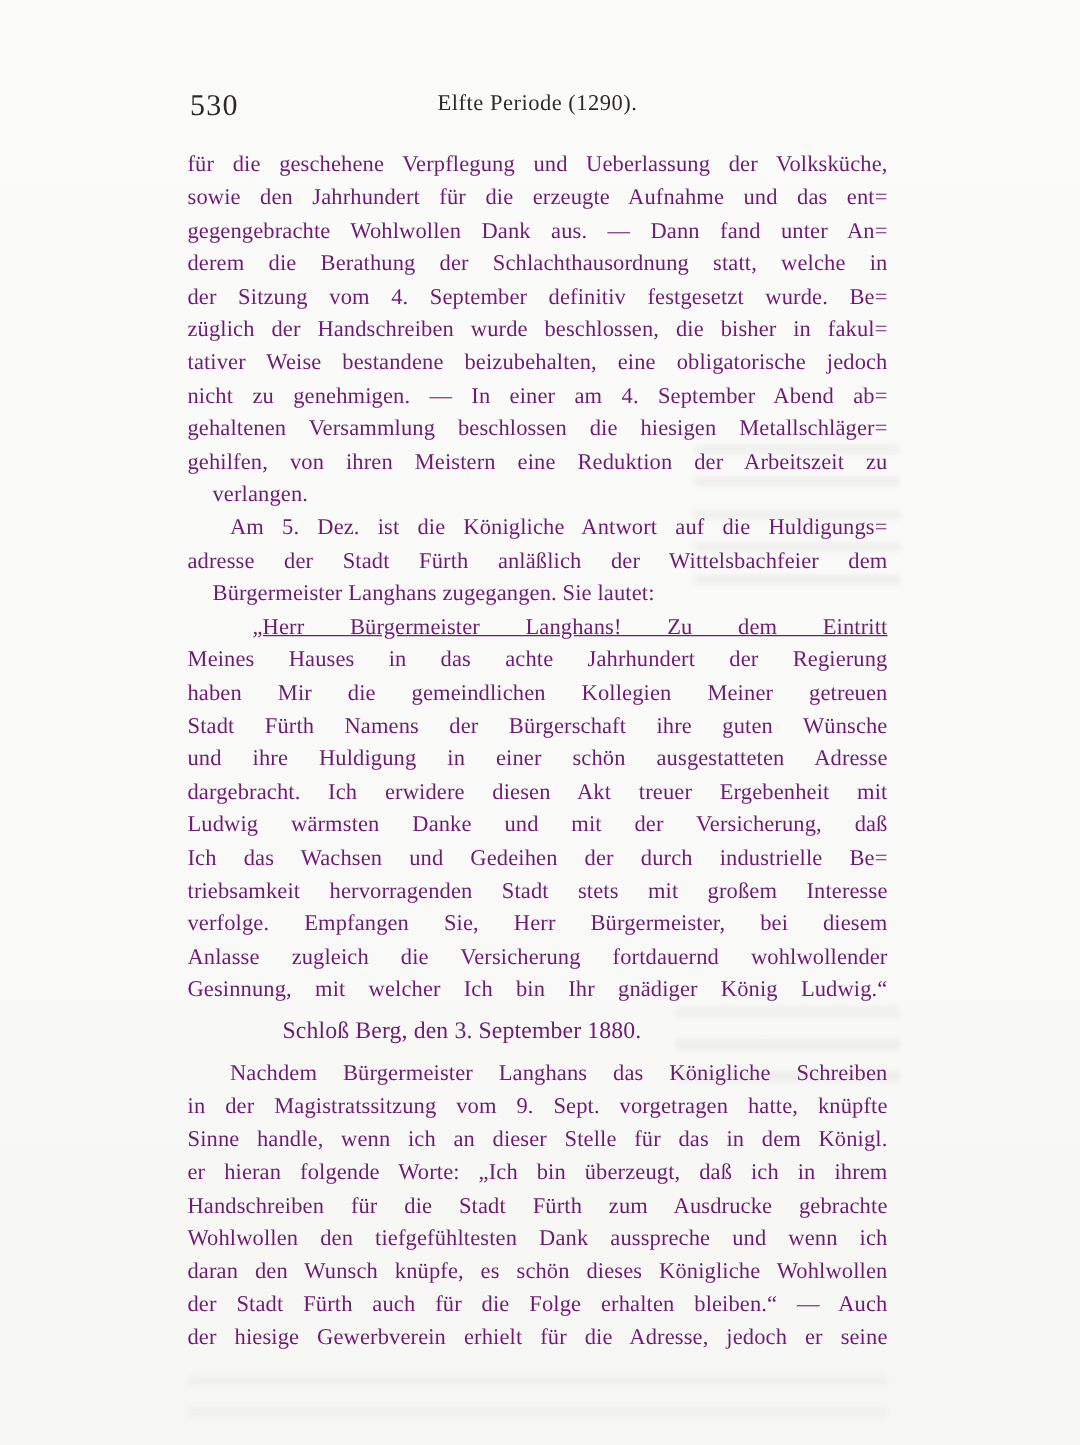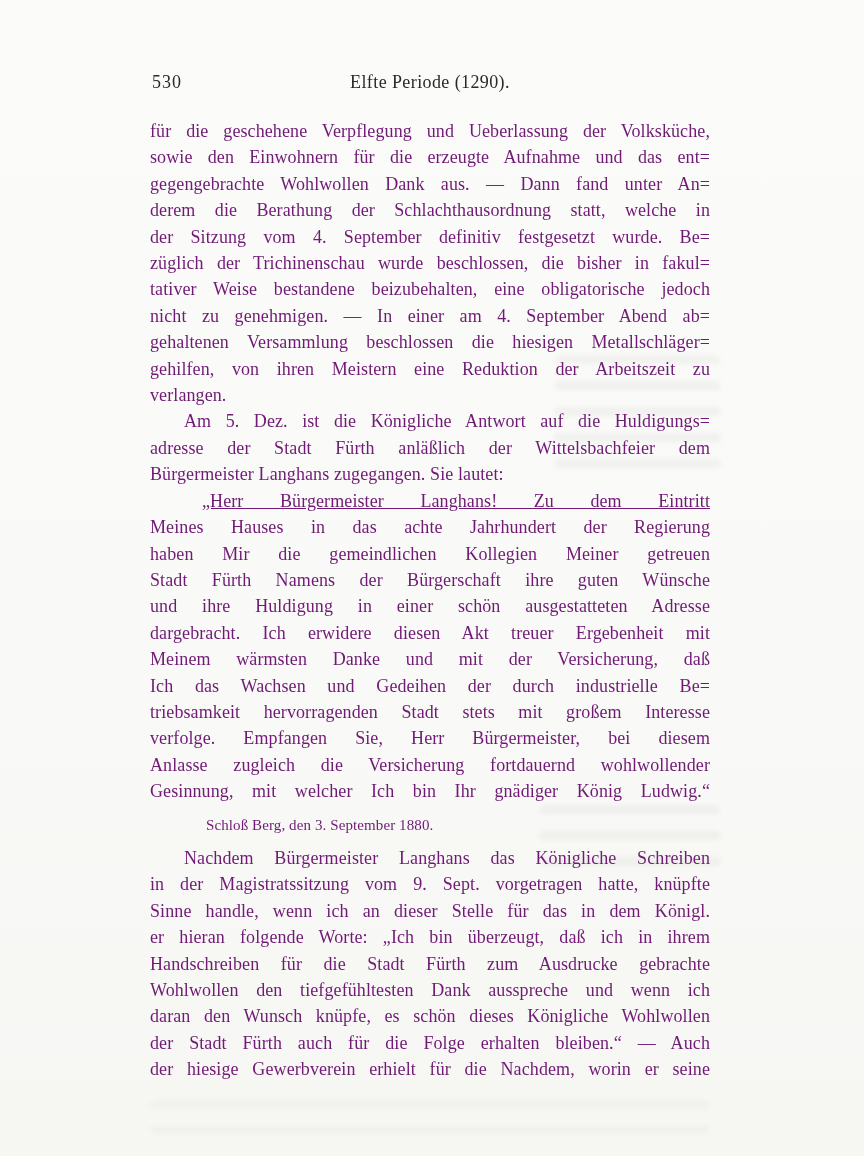"530" .pagenum { font-size: 18px -> 24px }
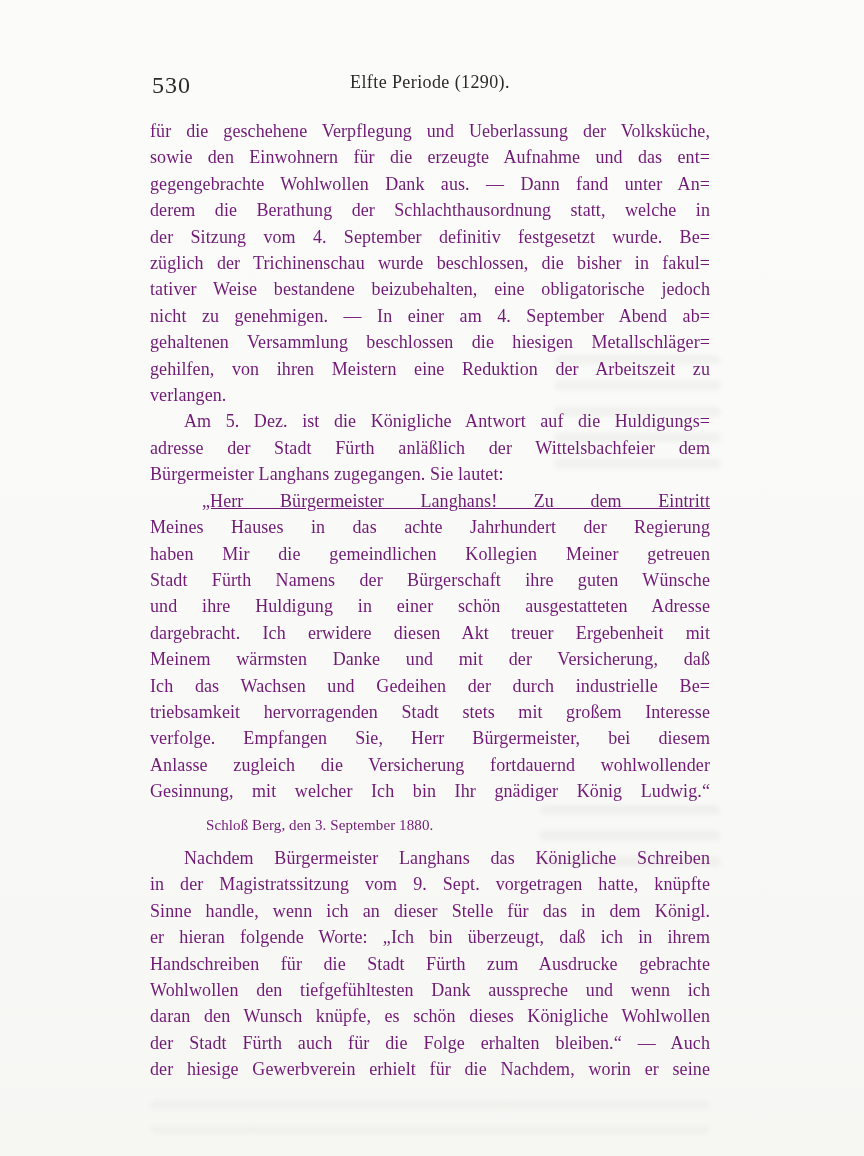"sowie den Einwohnern für die" span.line { text: Einwohnern -> Jahrhundert }
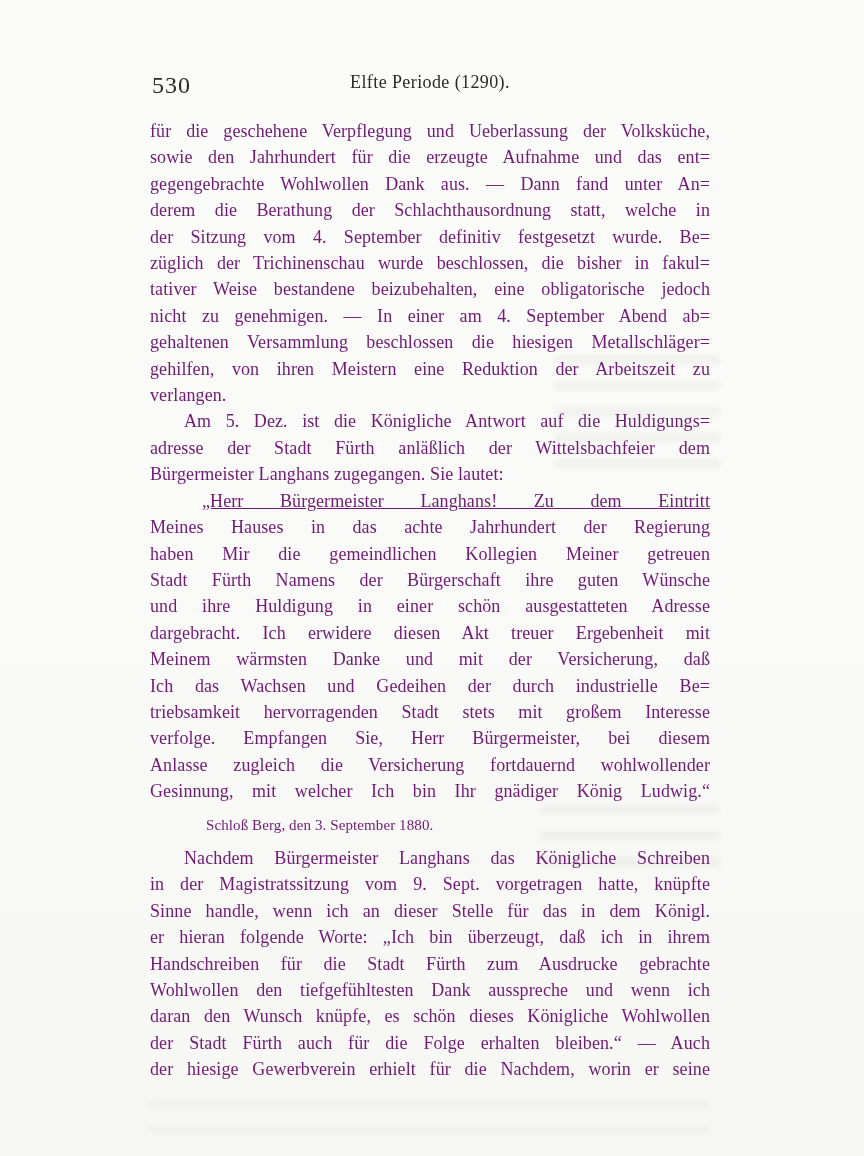"züglich der Trichinenschau wurde" span.line { text: Trichinenschau -> Handschreiben }
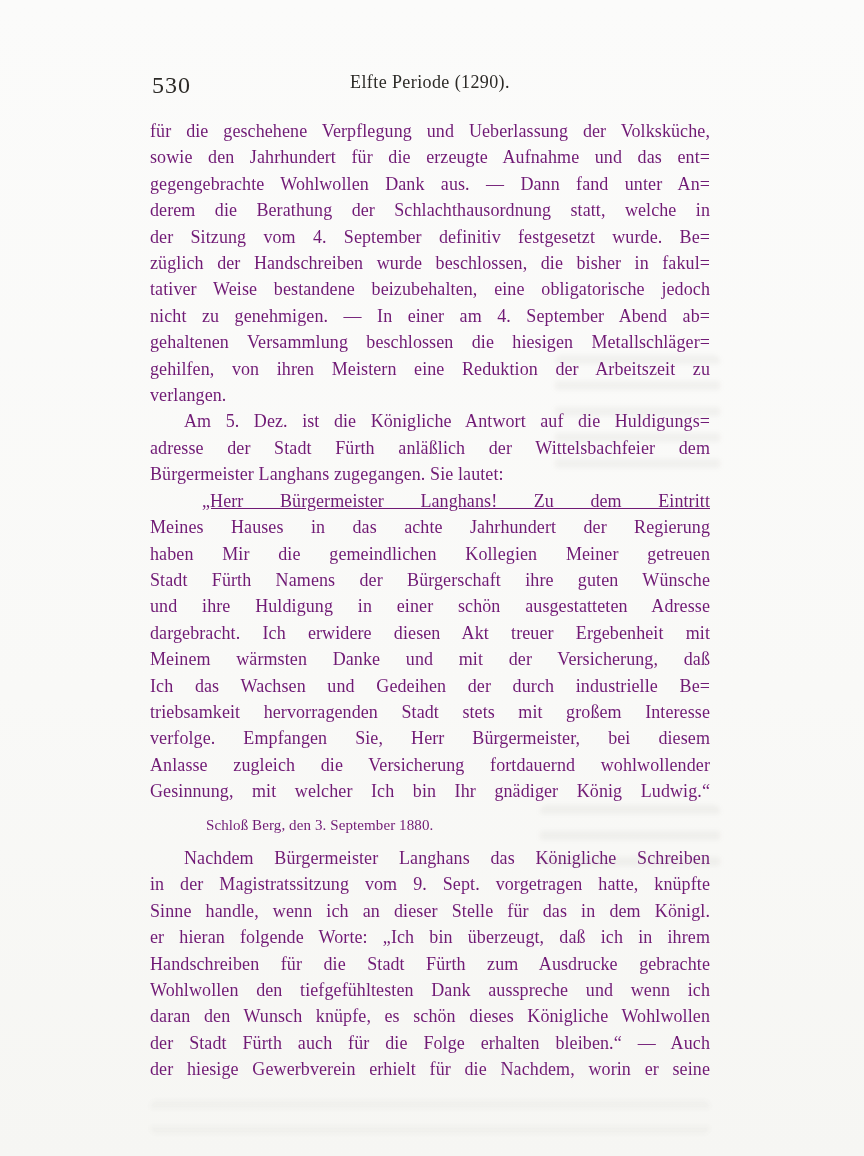"verlangen." .line.lastline { margin-left: none -> 20px }
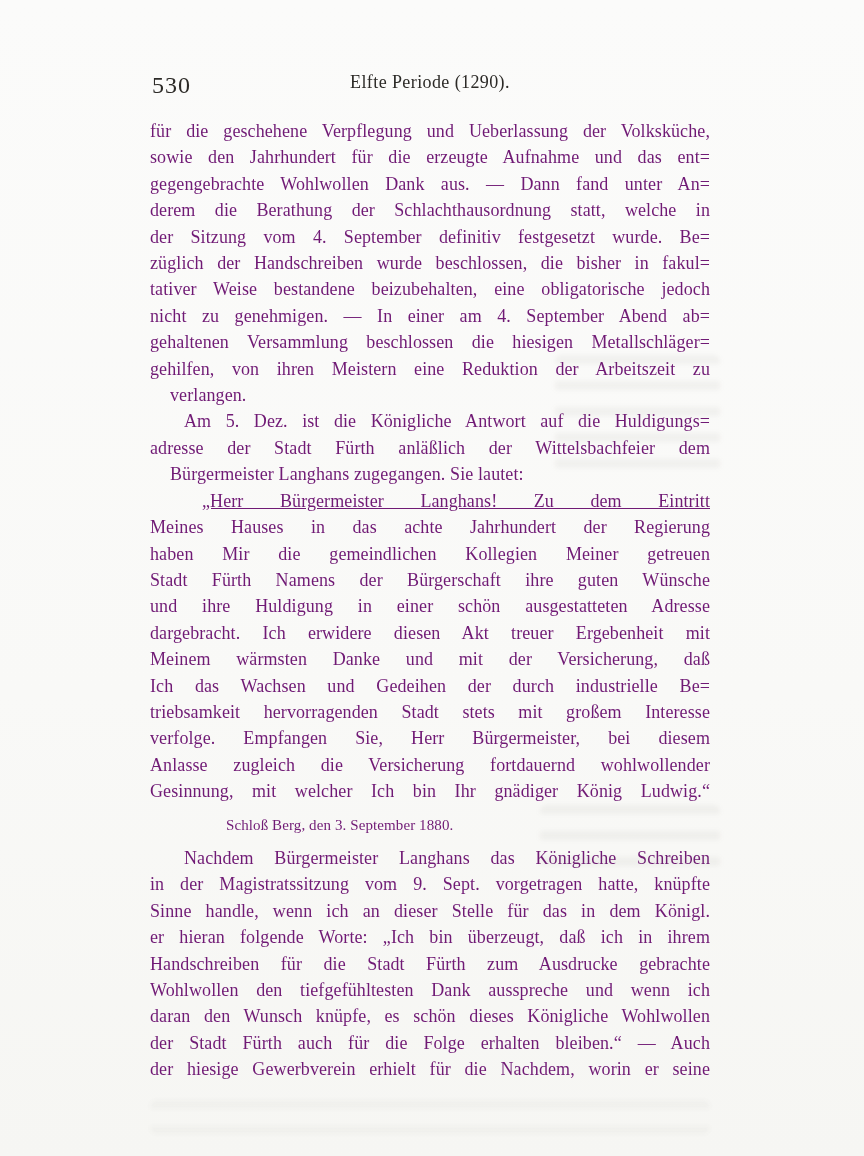"Meinem wärmsten Danke und mit" span.line { text: Meinem -> Ludwig }
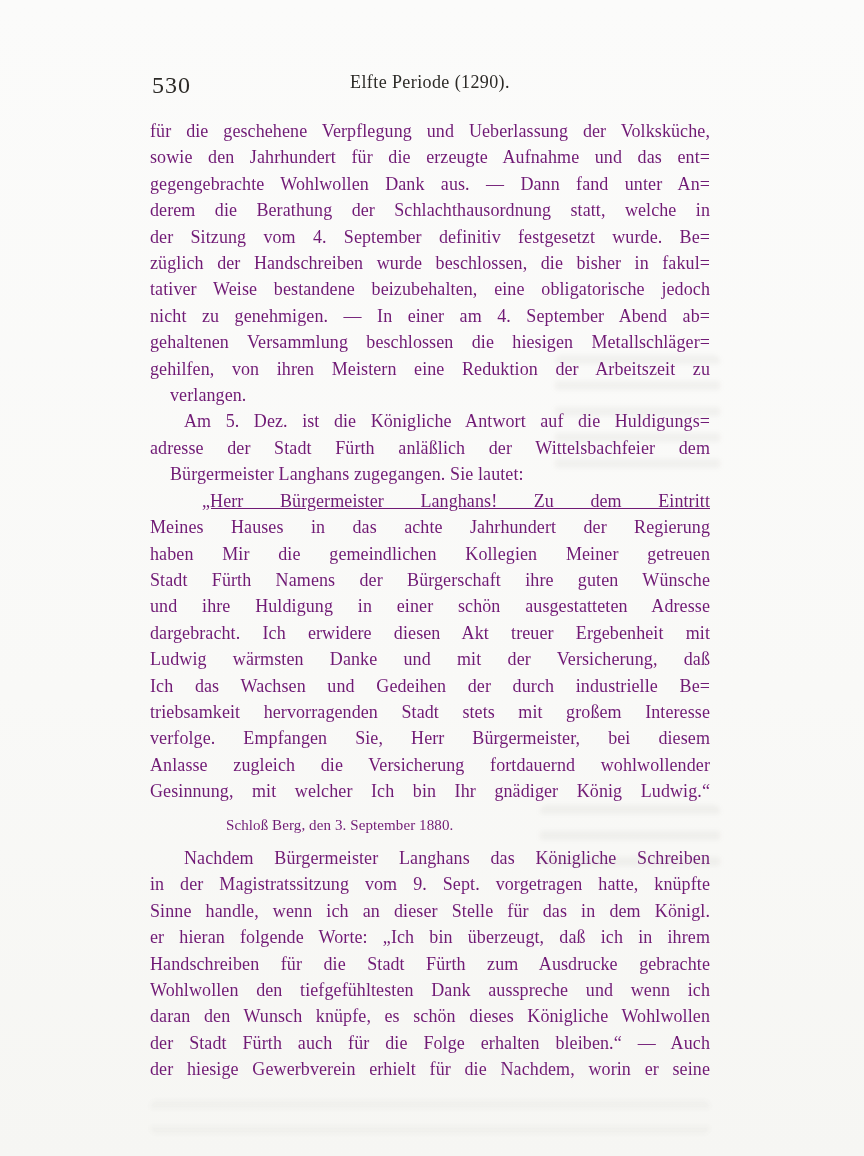"Schloß Berg, den 3. September" .para.dateline .line { font-size: 15px -> 19px }
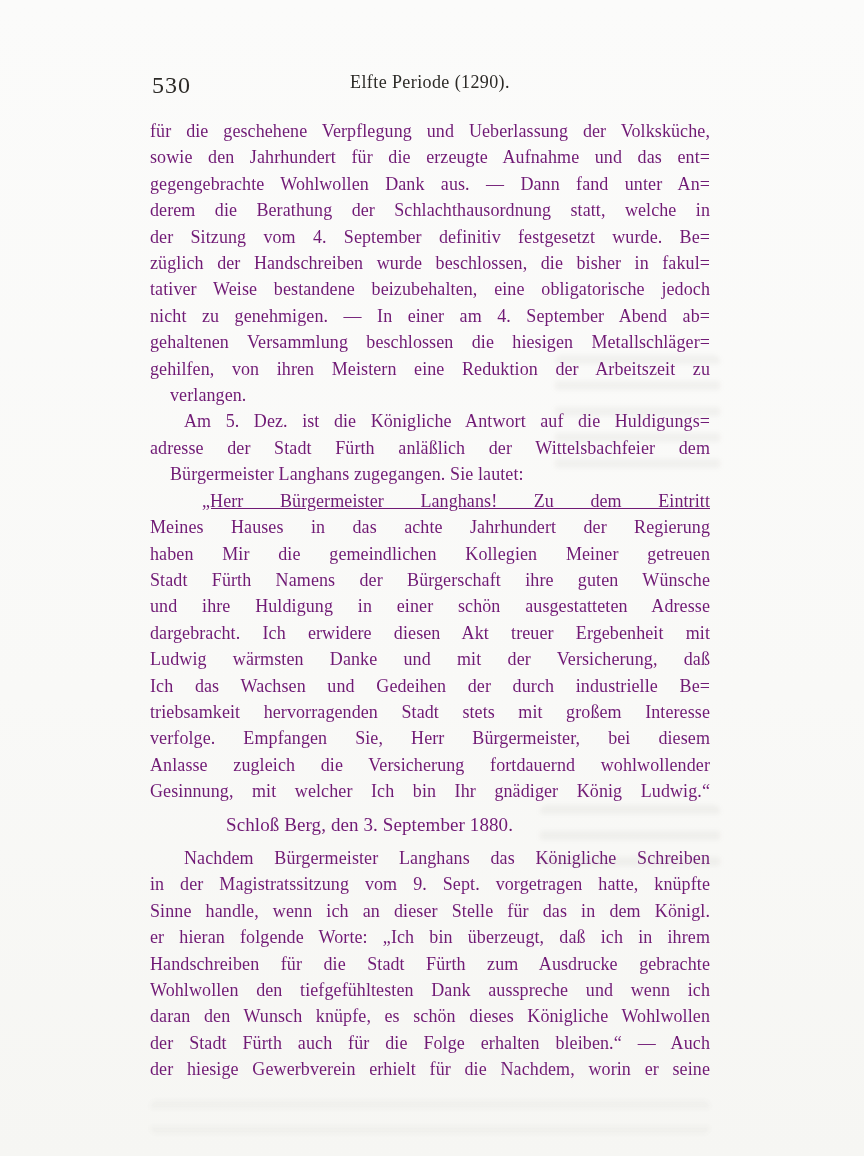"der hiesige Gewerbverein erhielt für" span.line { text: Nachdem, worin -> Adresse, jedoch }
